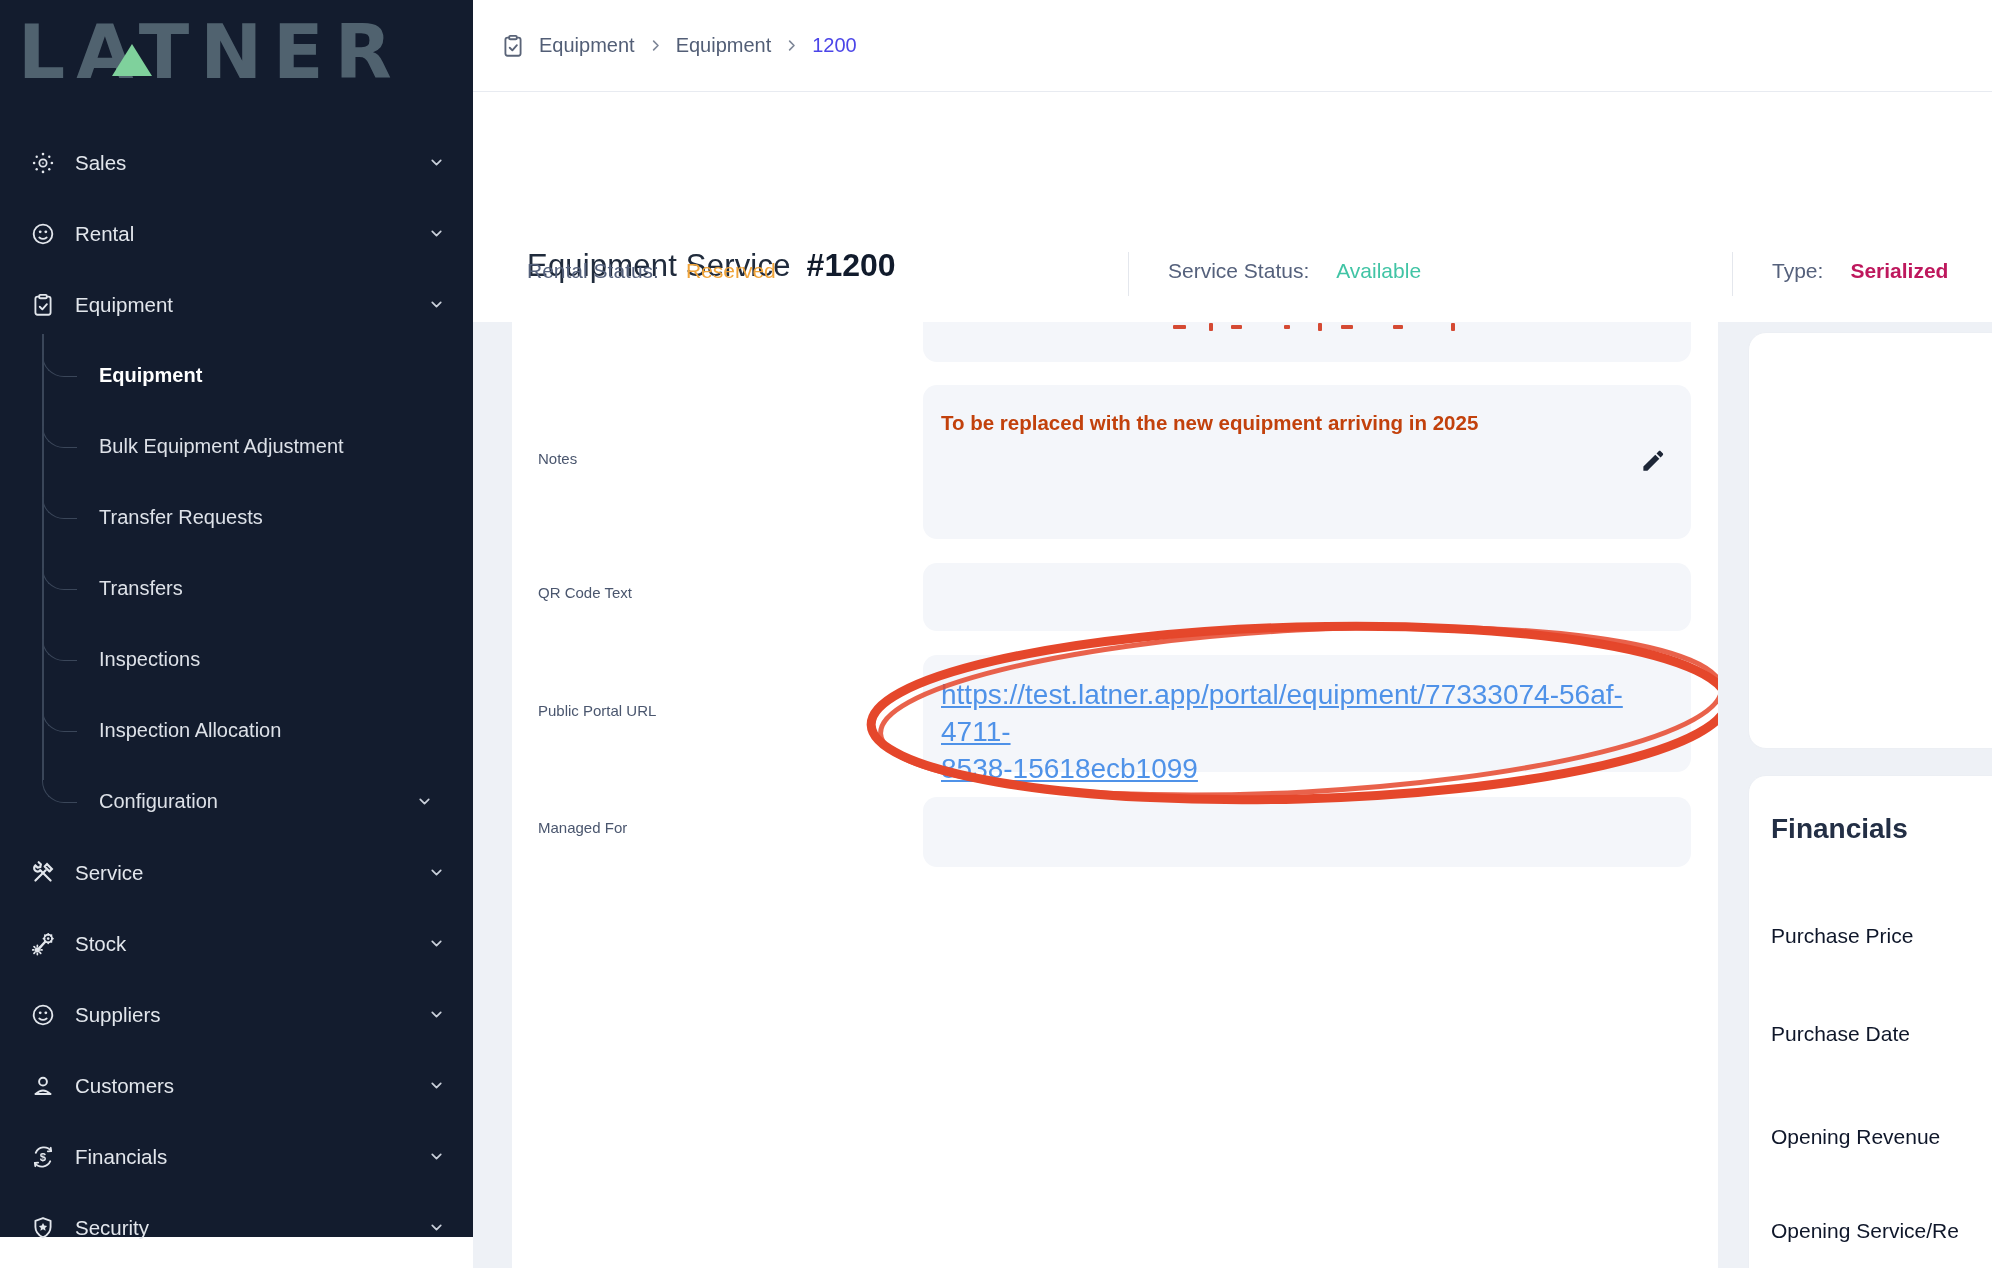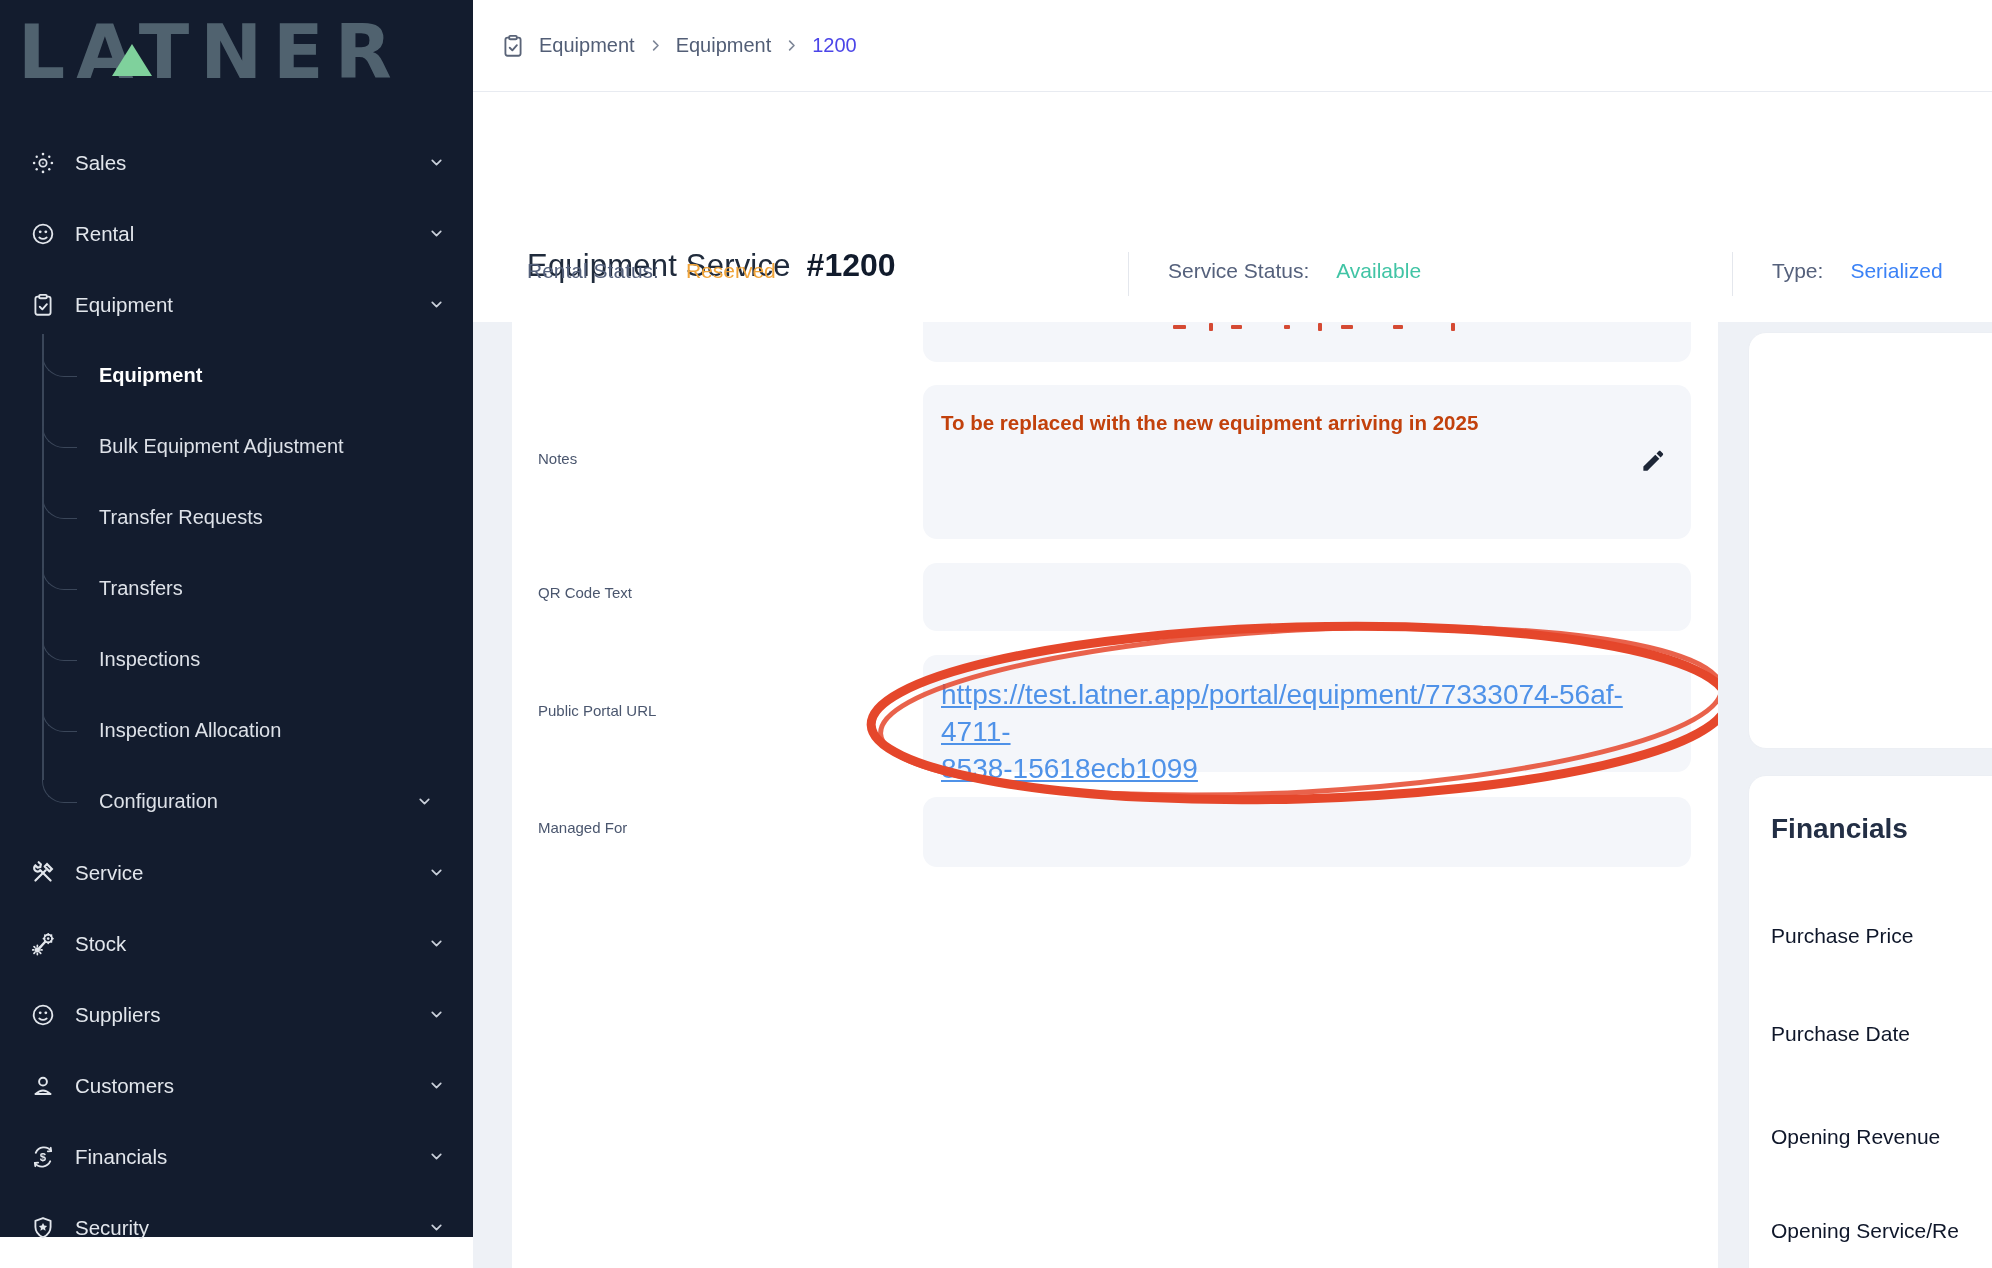"Serialized" .st-type .val { color: #3b82f6 -> #be185d; font-weight: 400 -> 700 }
